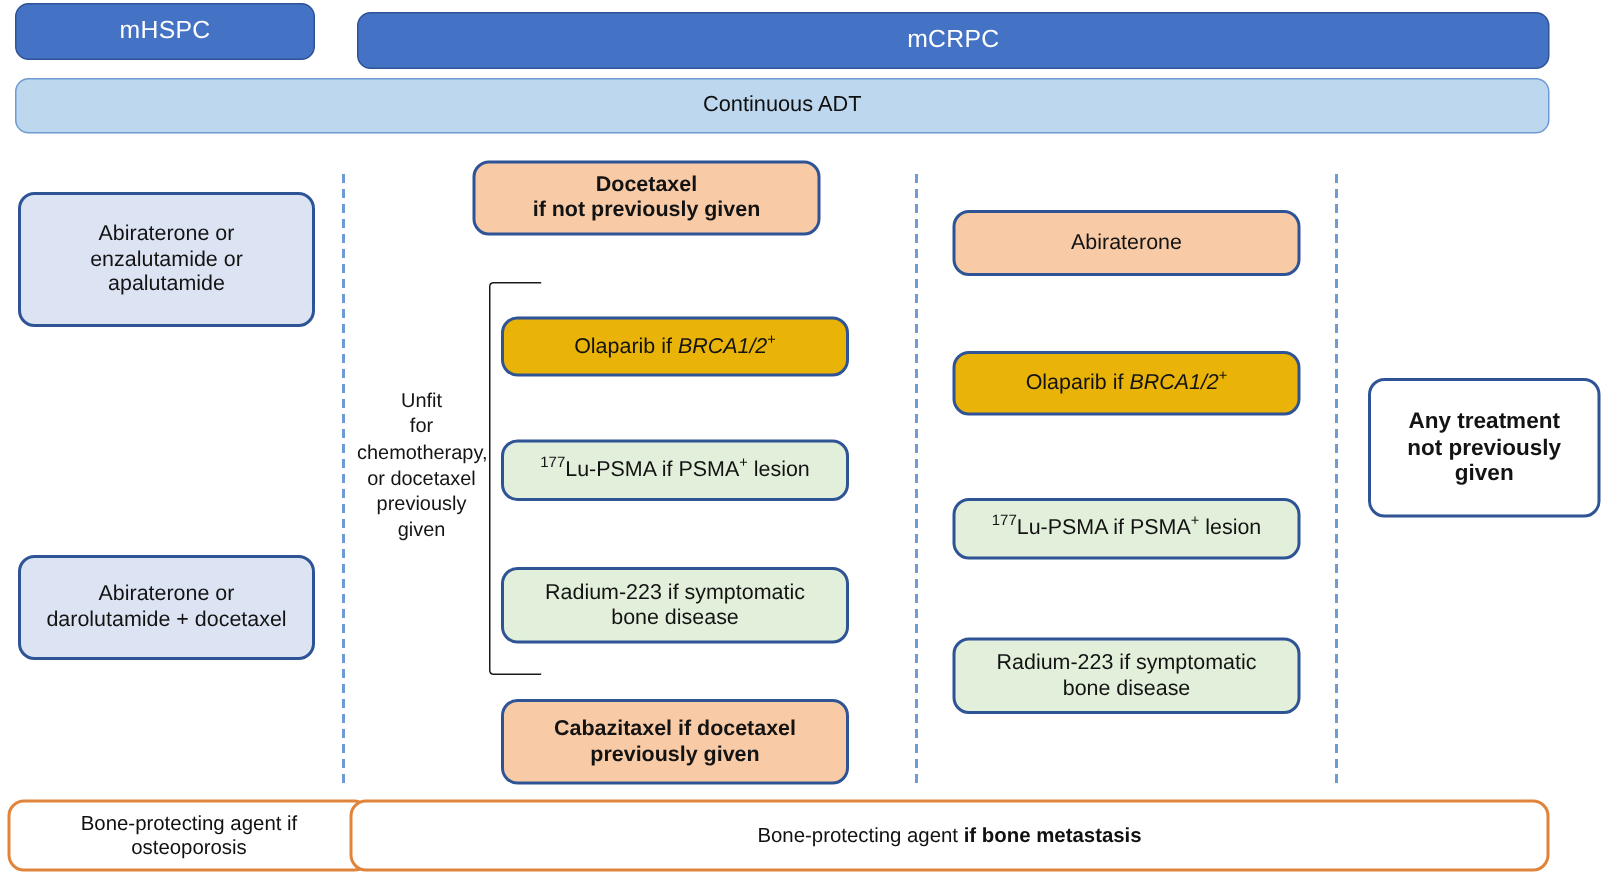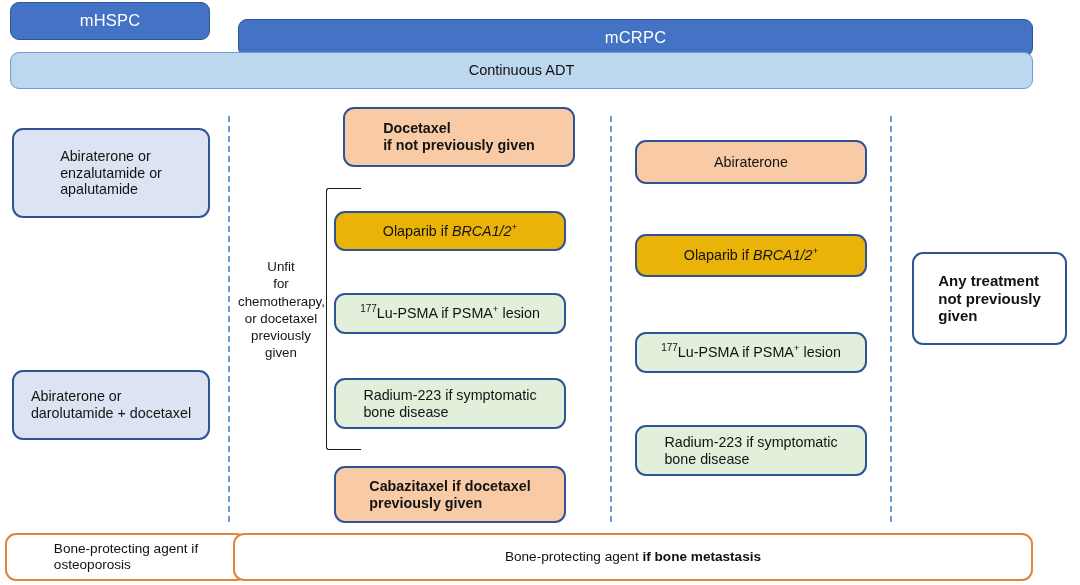"mHSPC" .node { text-align: none -> center }
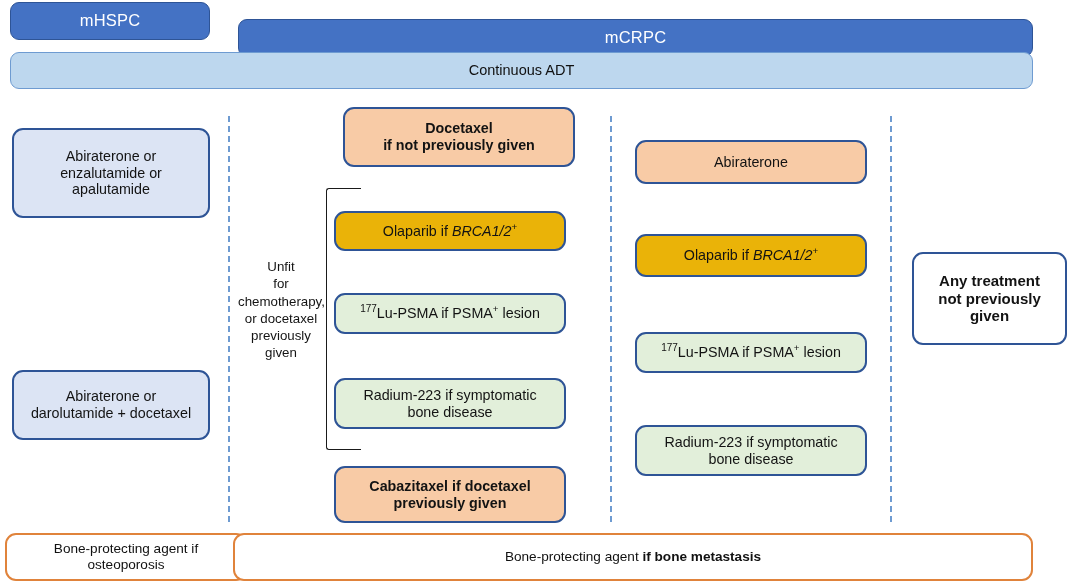"mCRPC" div.node { top: 19px -> 8px }
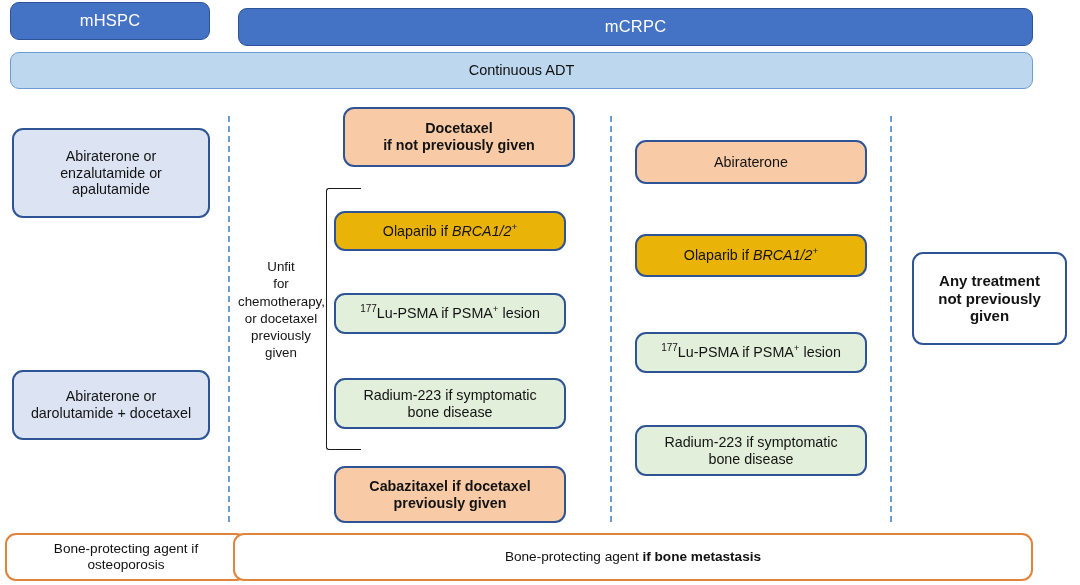"Docetaxel" div.node { height: 60px -> 50px; left: 343px -> 315px }
